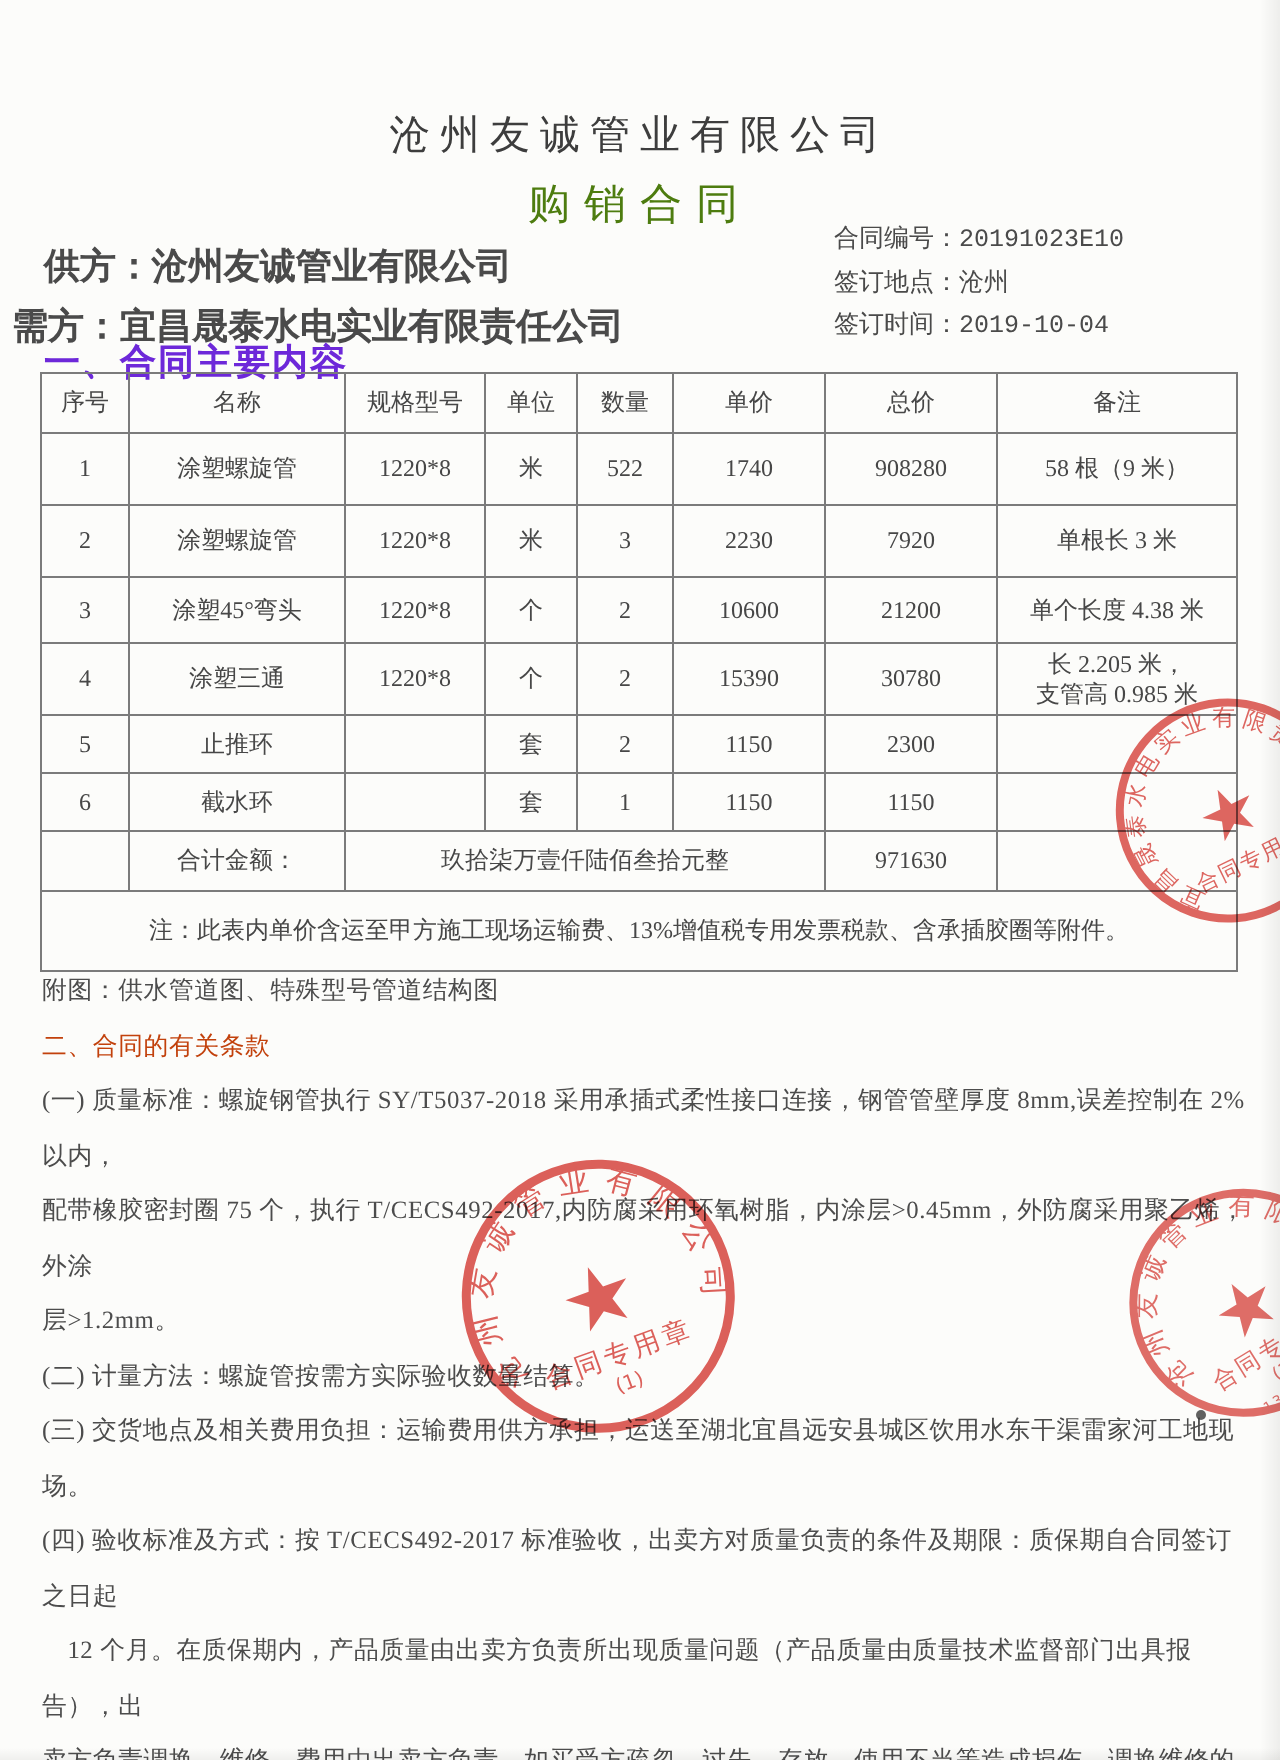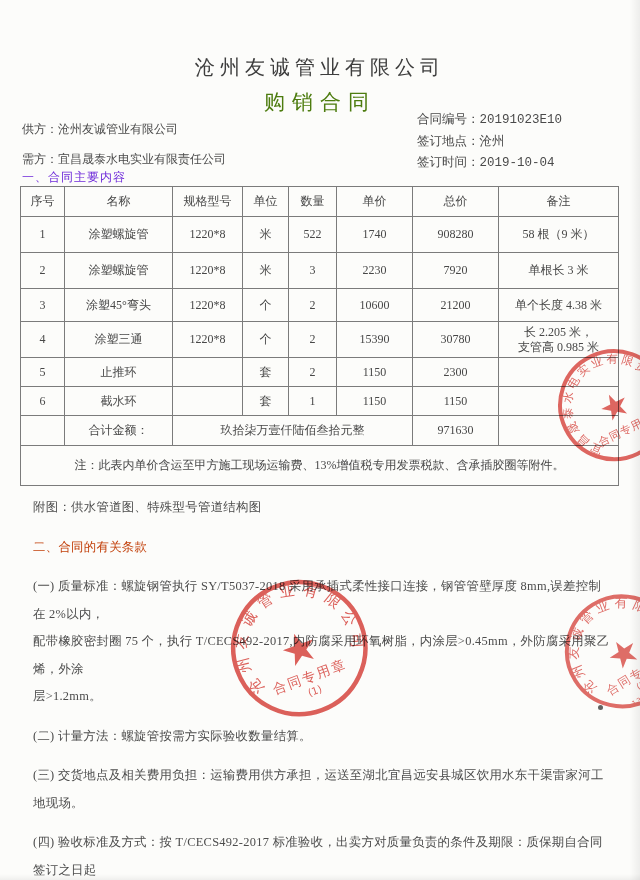"供方：沧州友诚管业有限公司" .line { font-size: 12px -> 18px; font-weight: none -> bold }
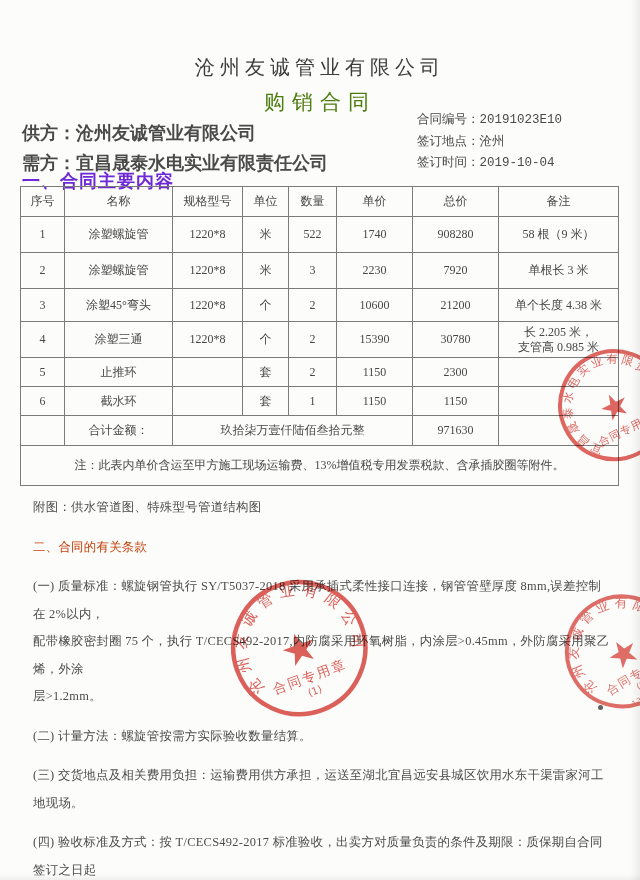"需方：宜昌晟泰水电实业有限责任公司" .buyer-line { left: 22px -> 6px }
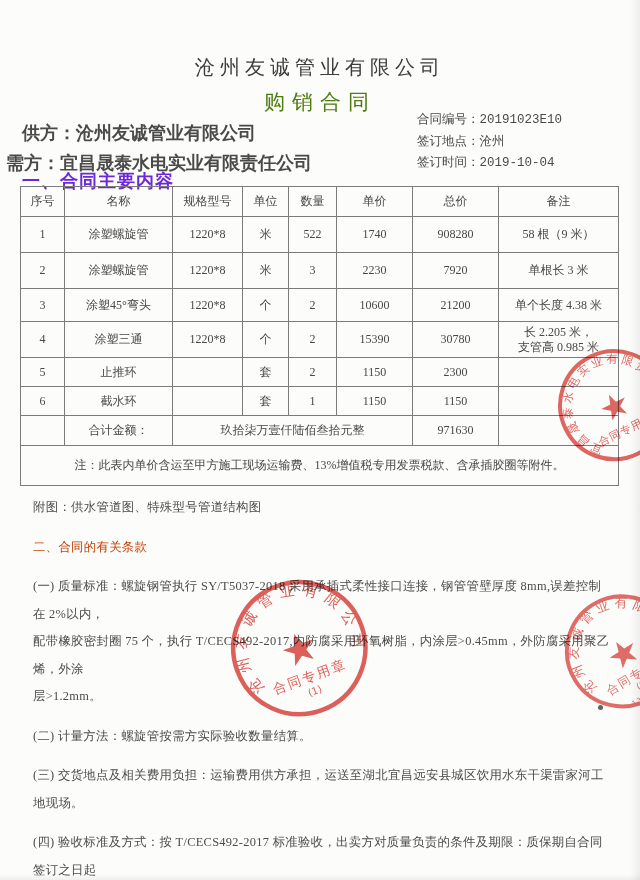"附图：供水管道图、特殊型号管道结构图" .terms p { margin: 12px -> 0 }
